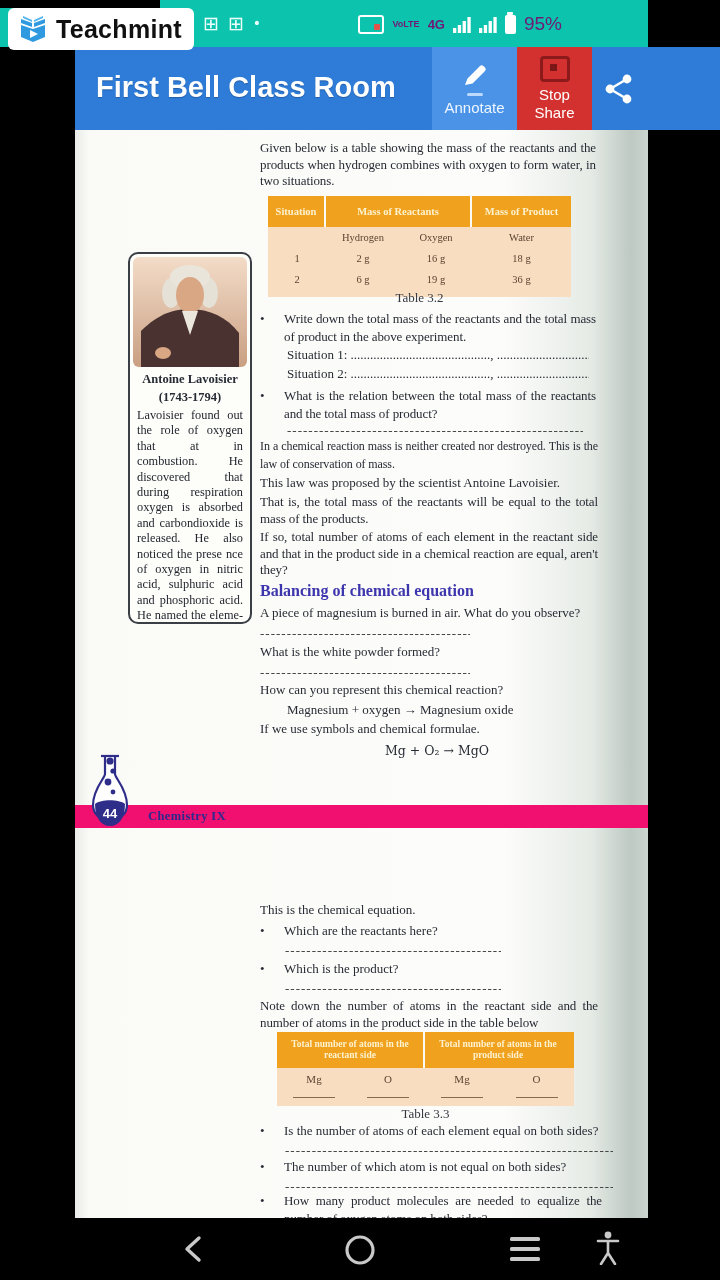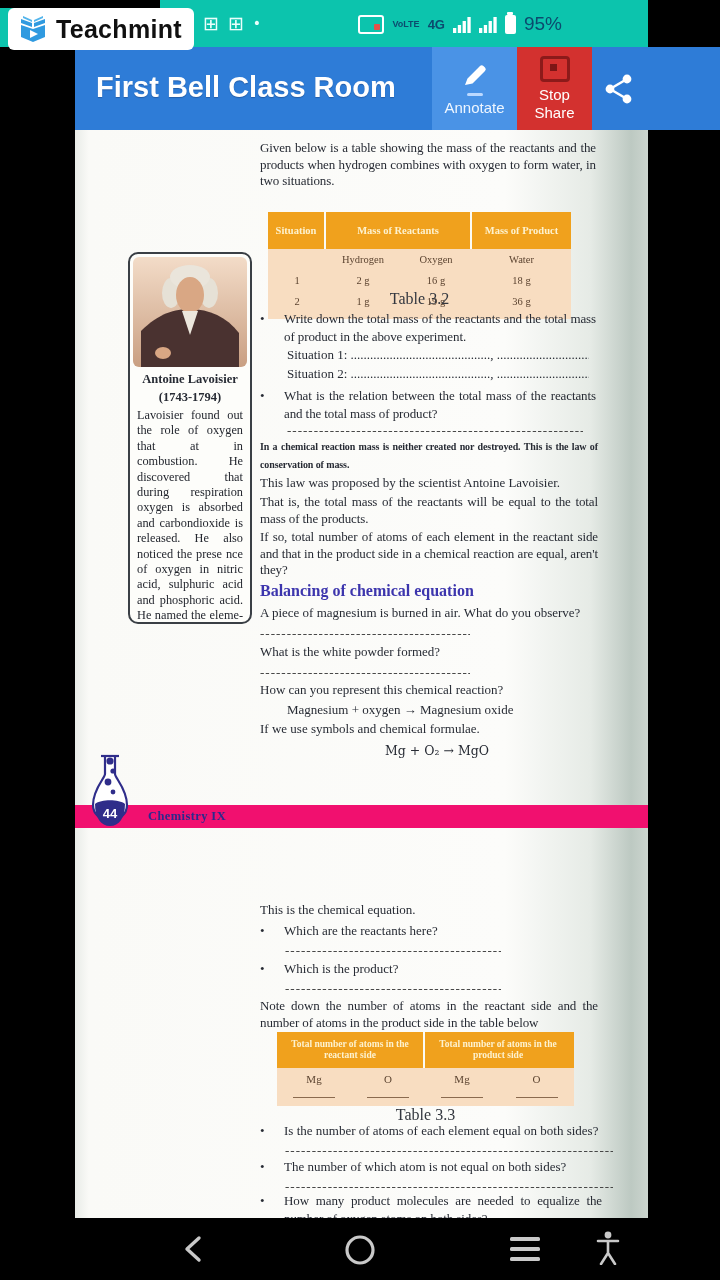"VoLTE" .status-icons { color: #0c4a6e -> #701a75 }
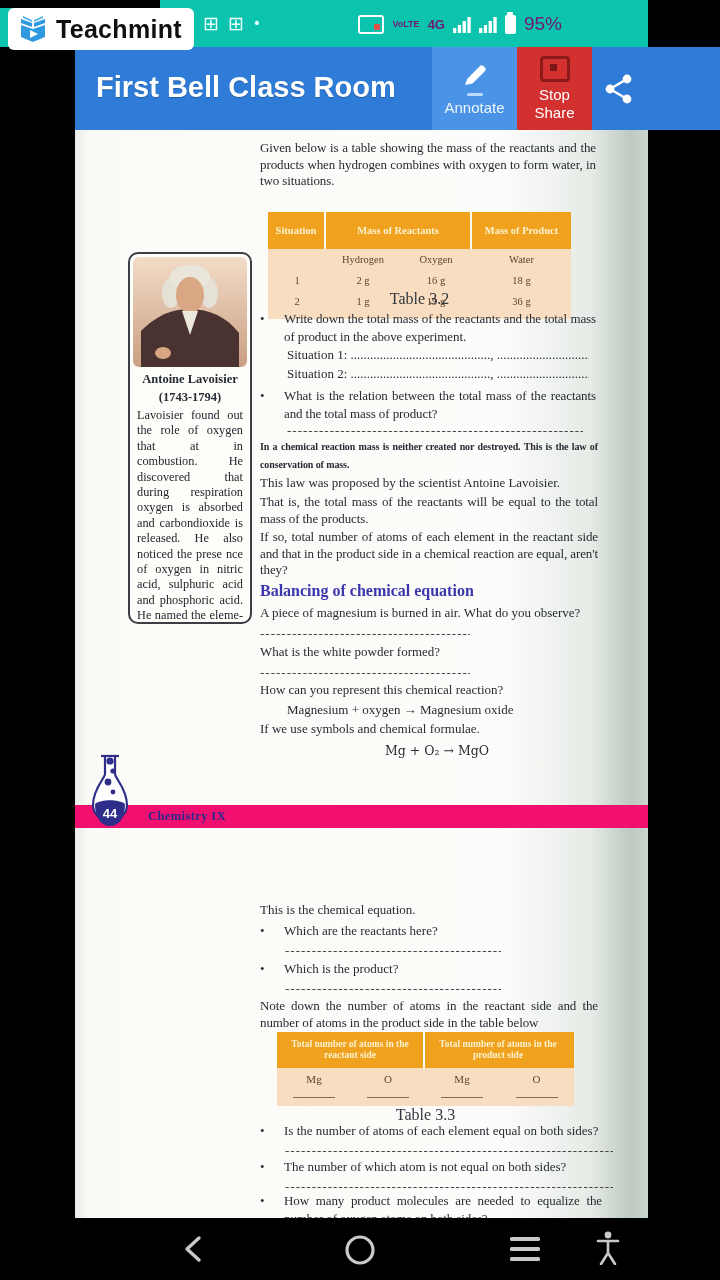"Situation" .t32-head .hc { height: 37px -> 31px; margin-top: 16px -> none }
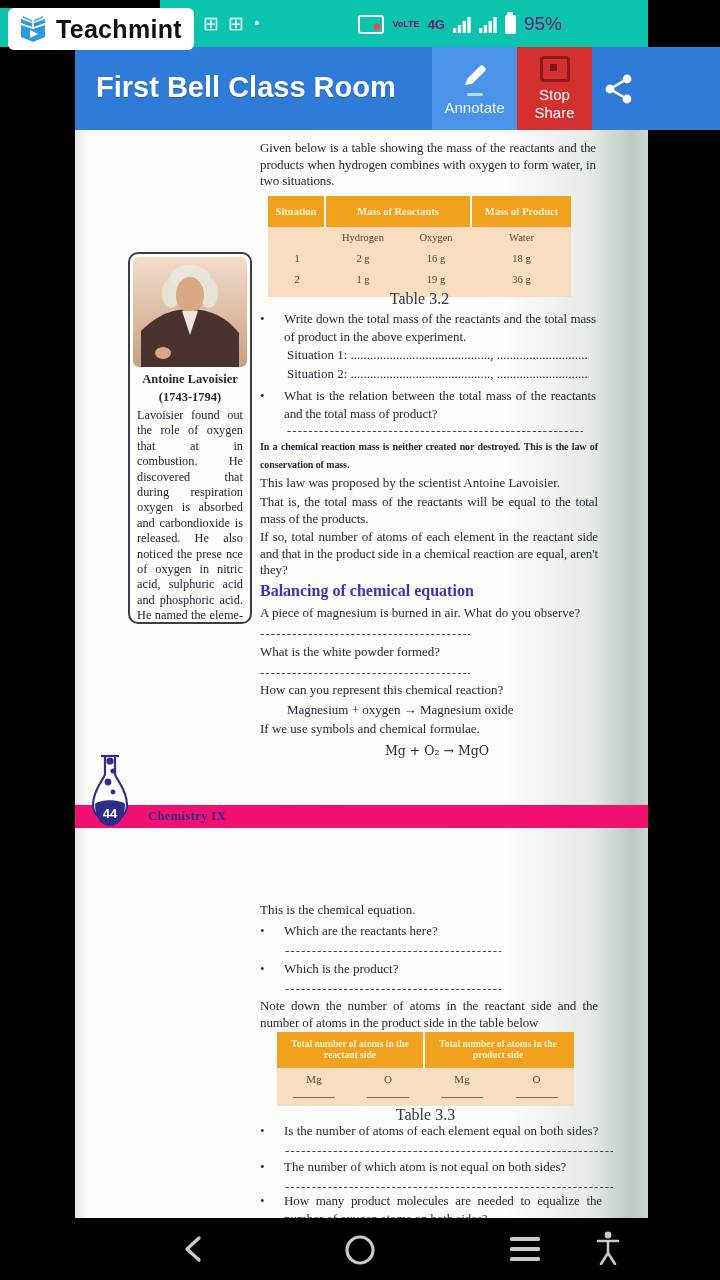"1 g" div.c { text: 1 -> 6 }
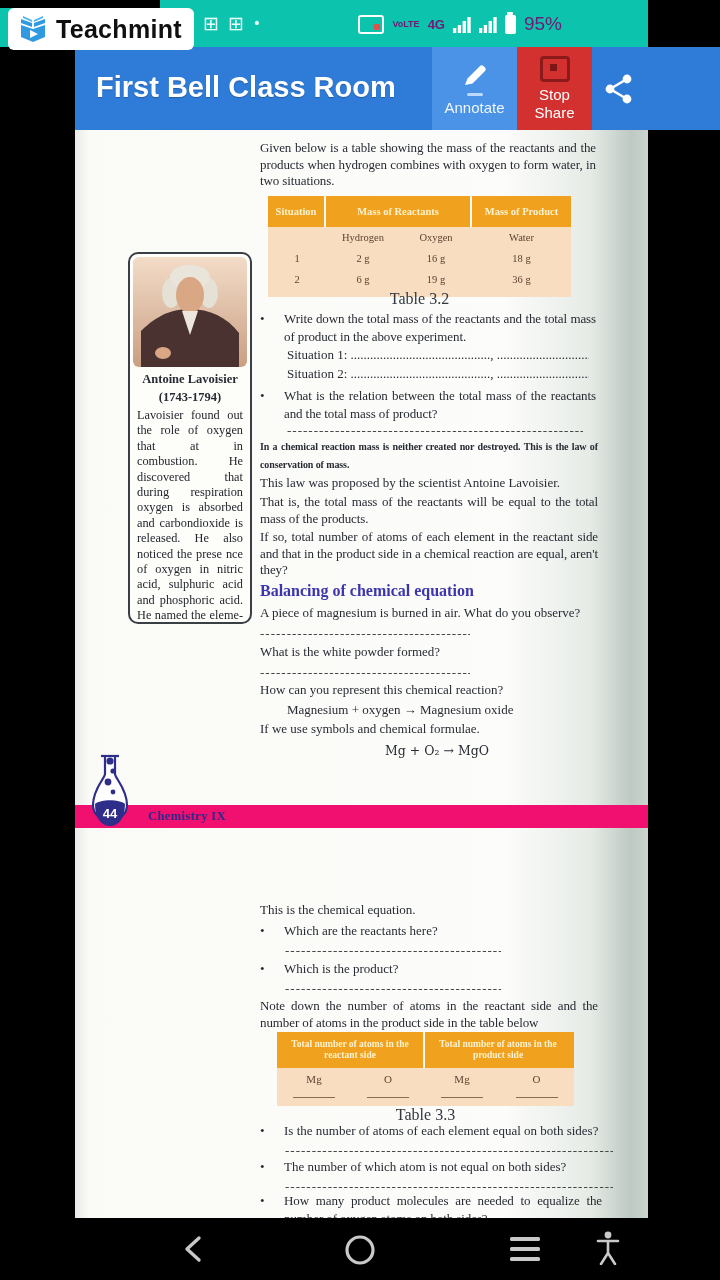"Table 3.2" .tbl-caption { font-size: 16px -> 13px }
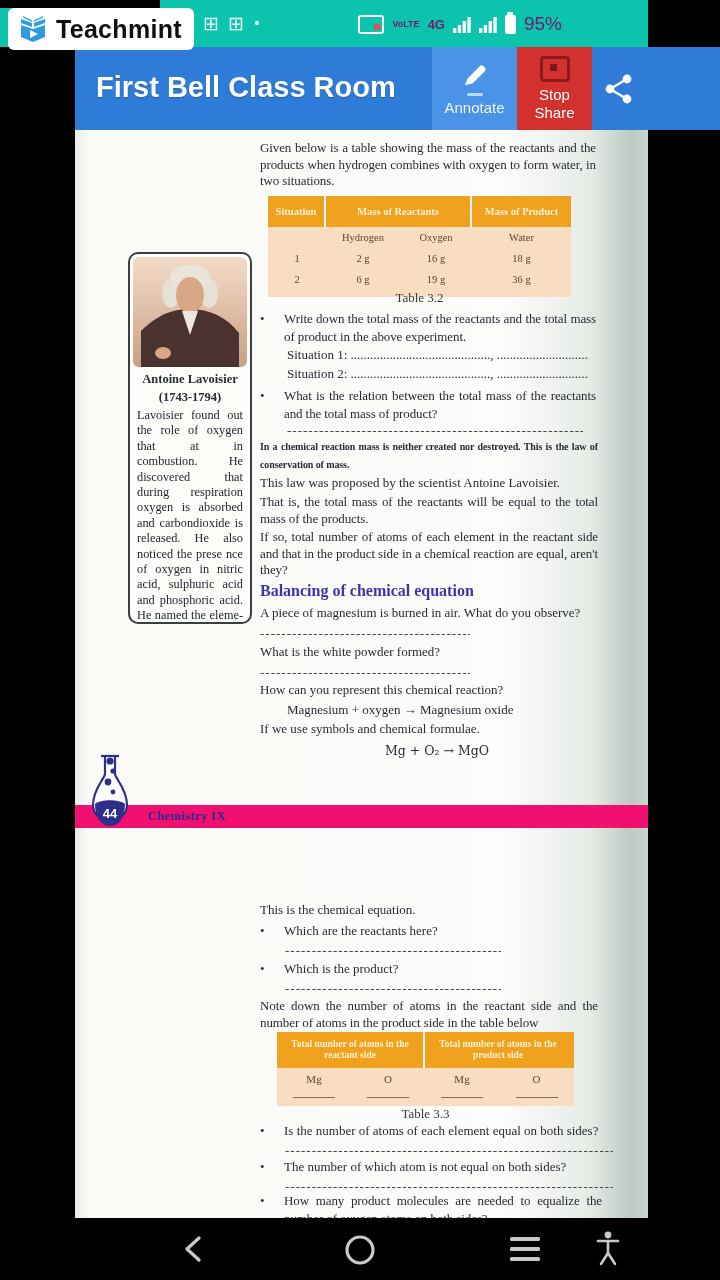"In a chemical reaction mass" .bold-law { font-size: 10px -> 12px; font-weight: bold -> normal }
